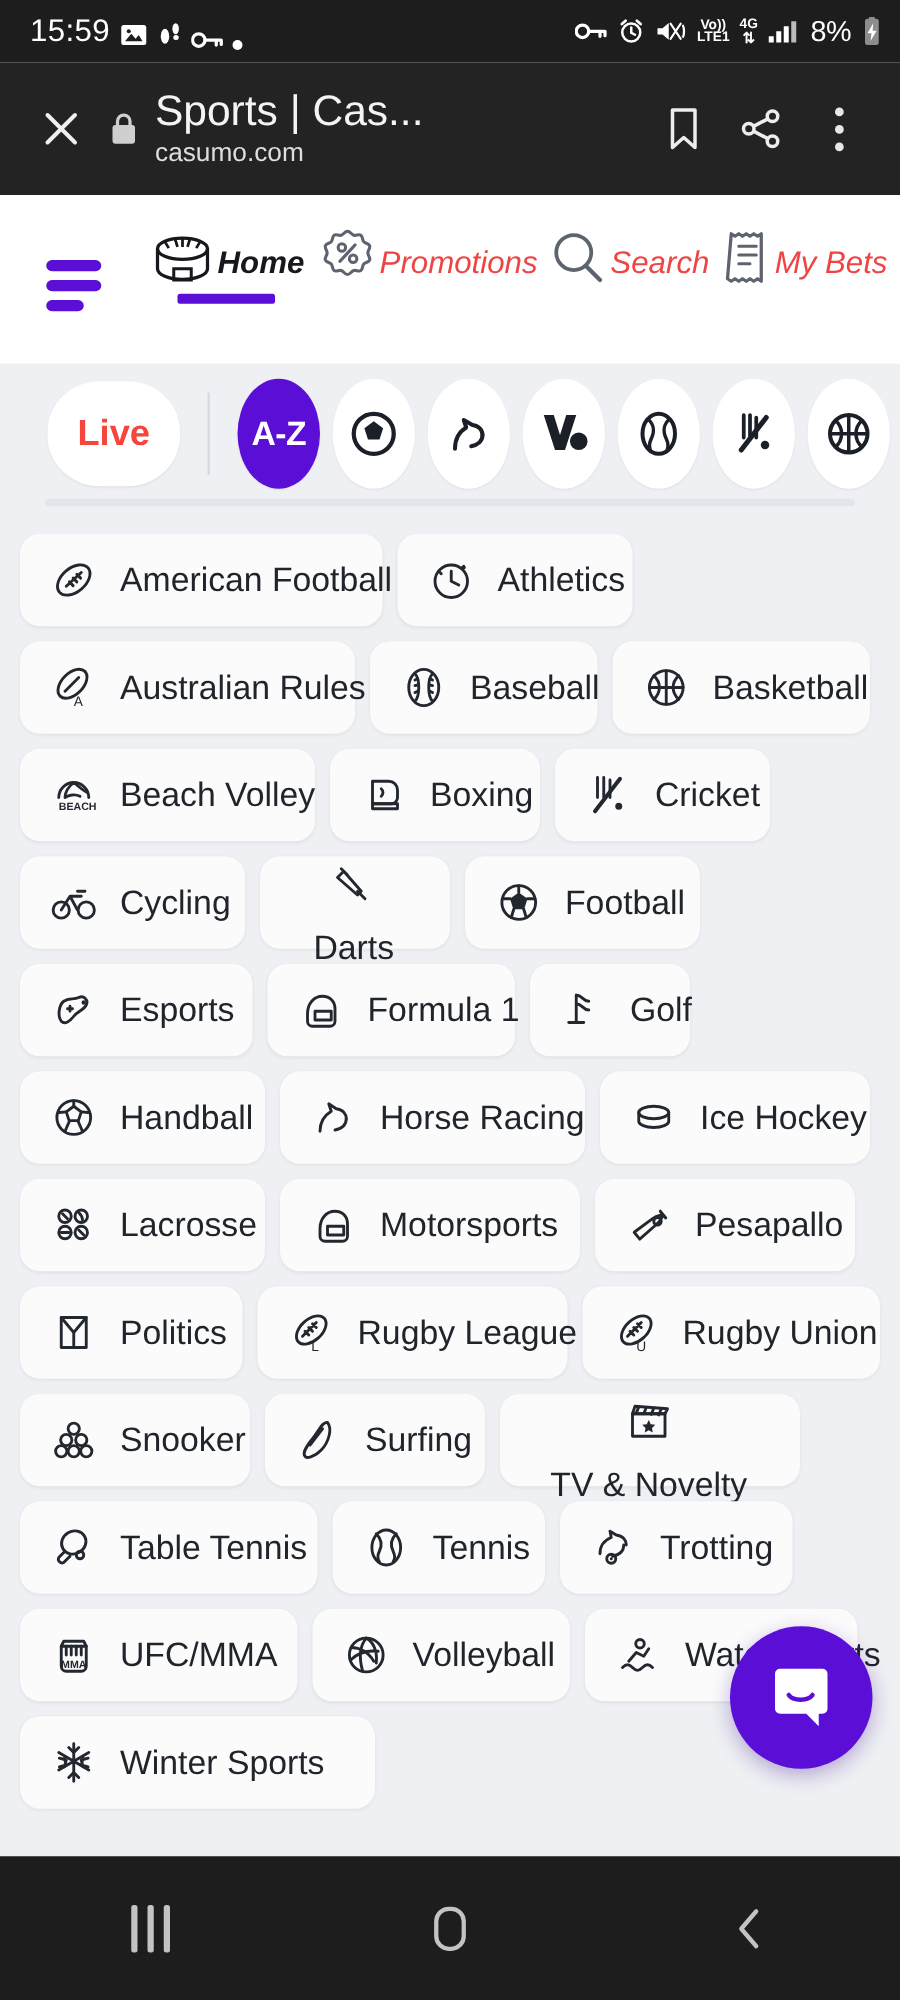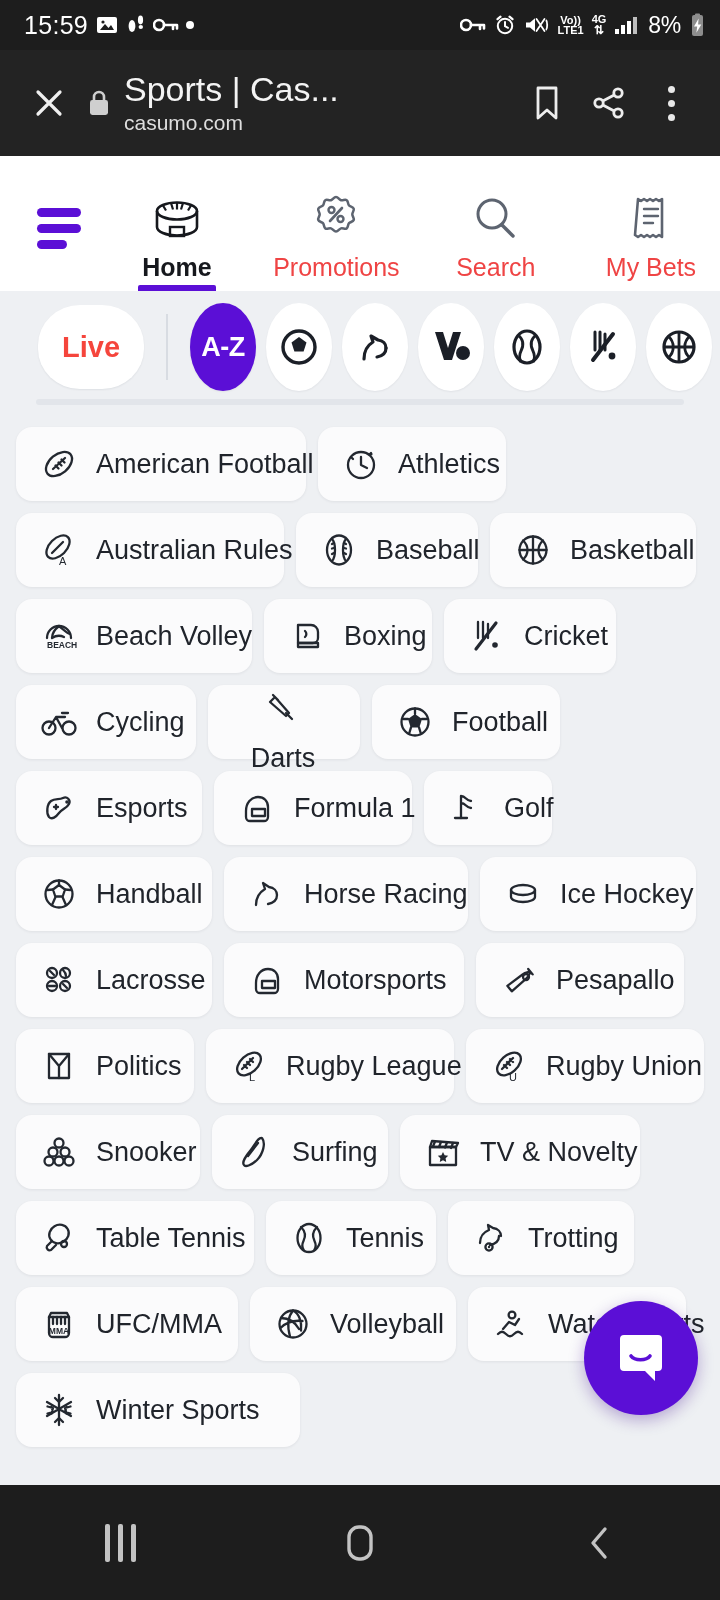"15:59" .sb-left { align-items: center -> flex-end }
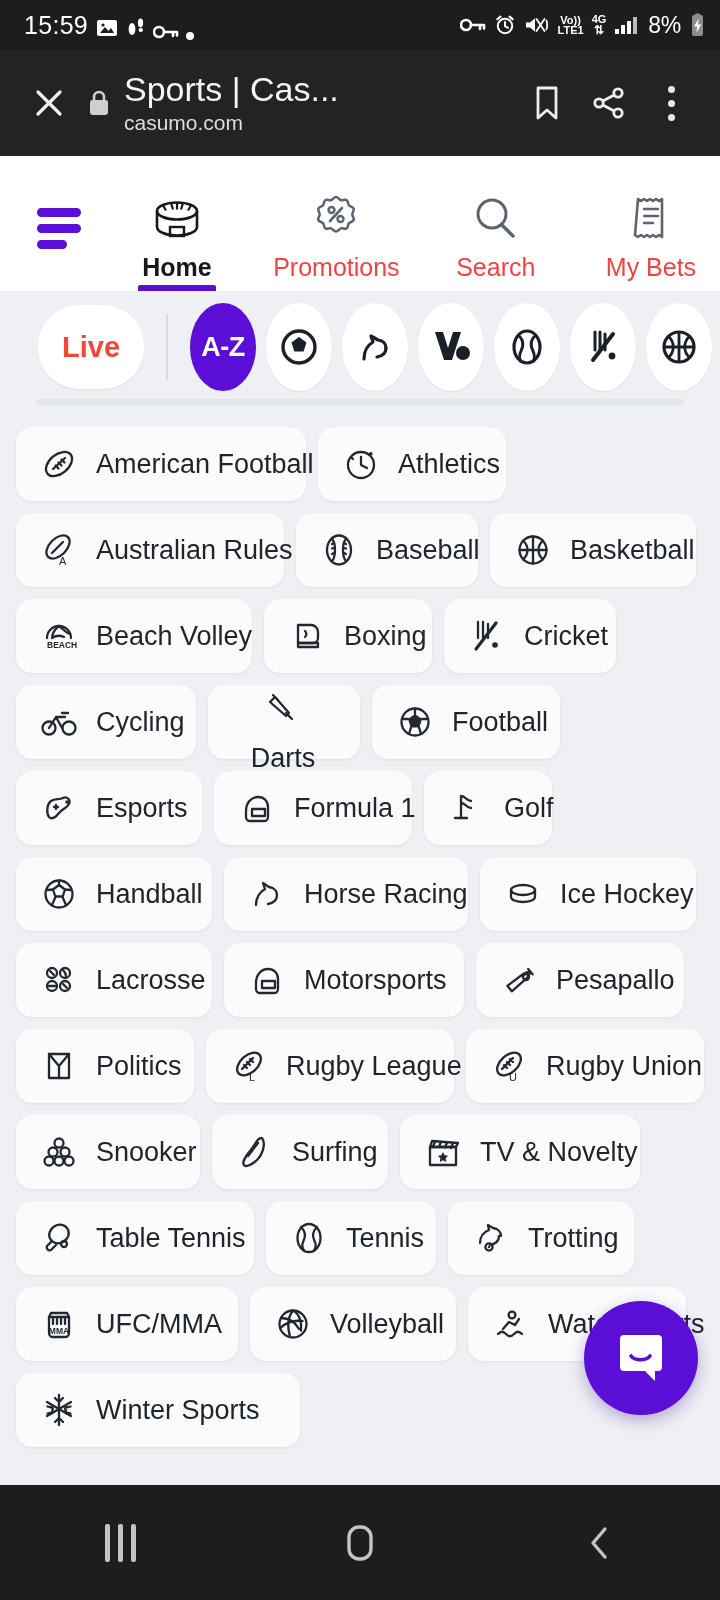"Home" .navtab { flex-direction: column -> row; font-style: none -> italic; padding-top: 36px -> 24px }
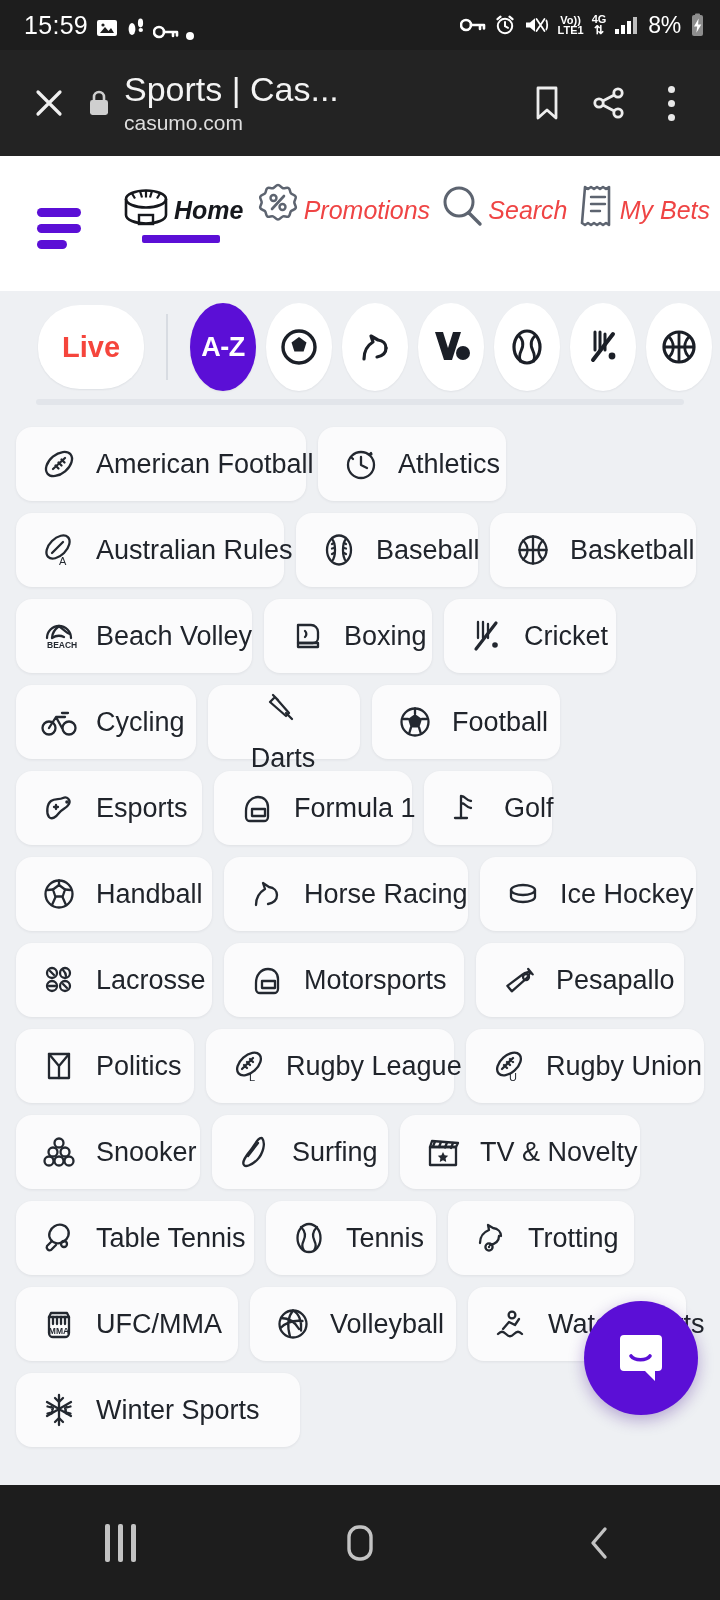"TV & Novelty" div.chip { flex-direction: none -> column }
